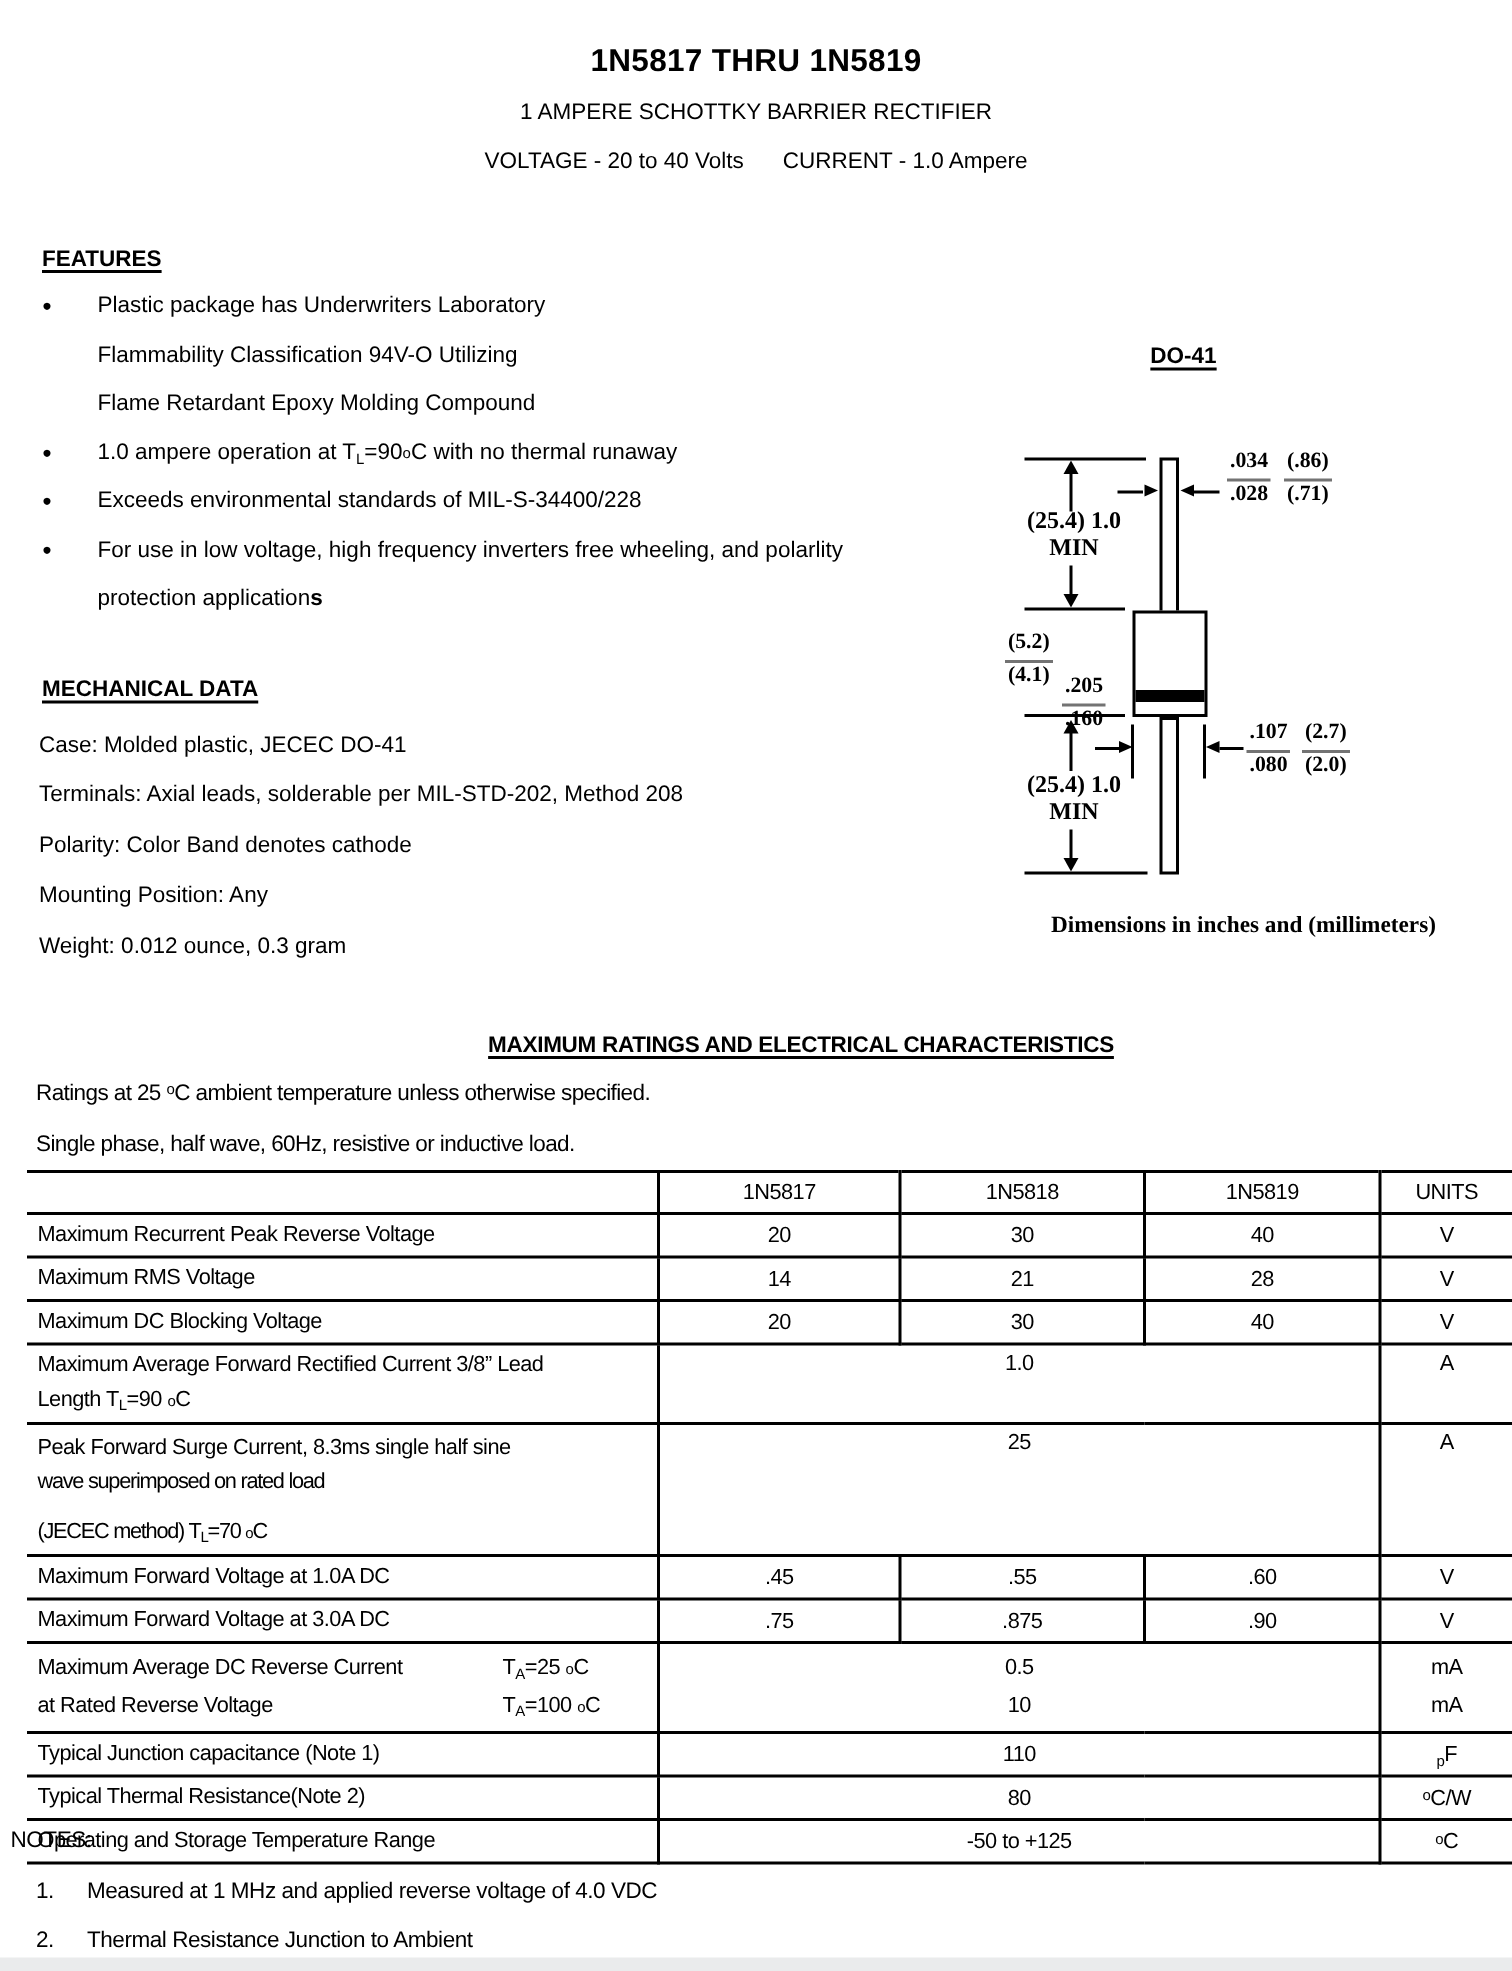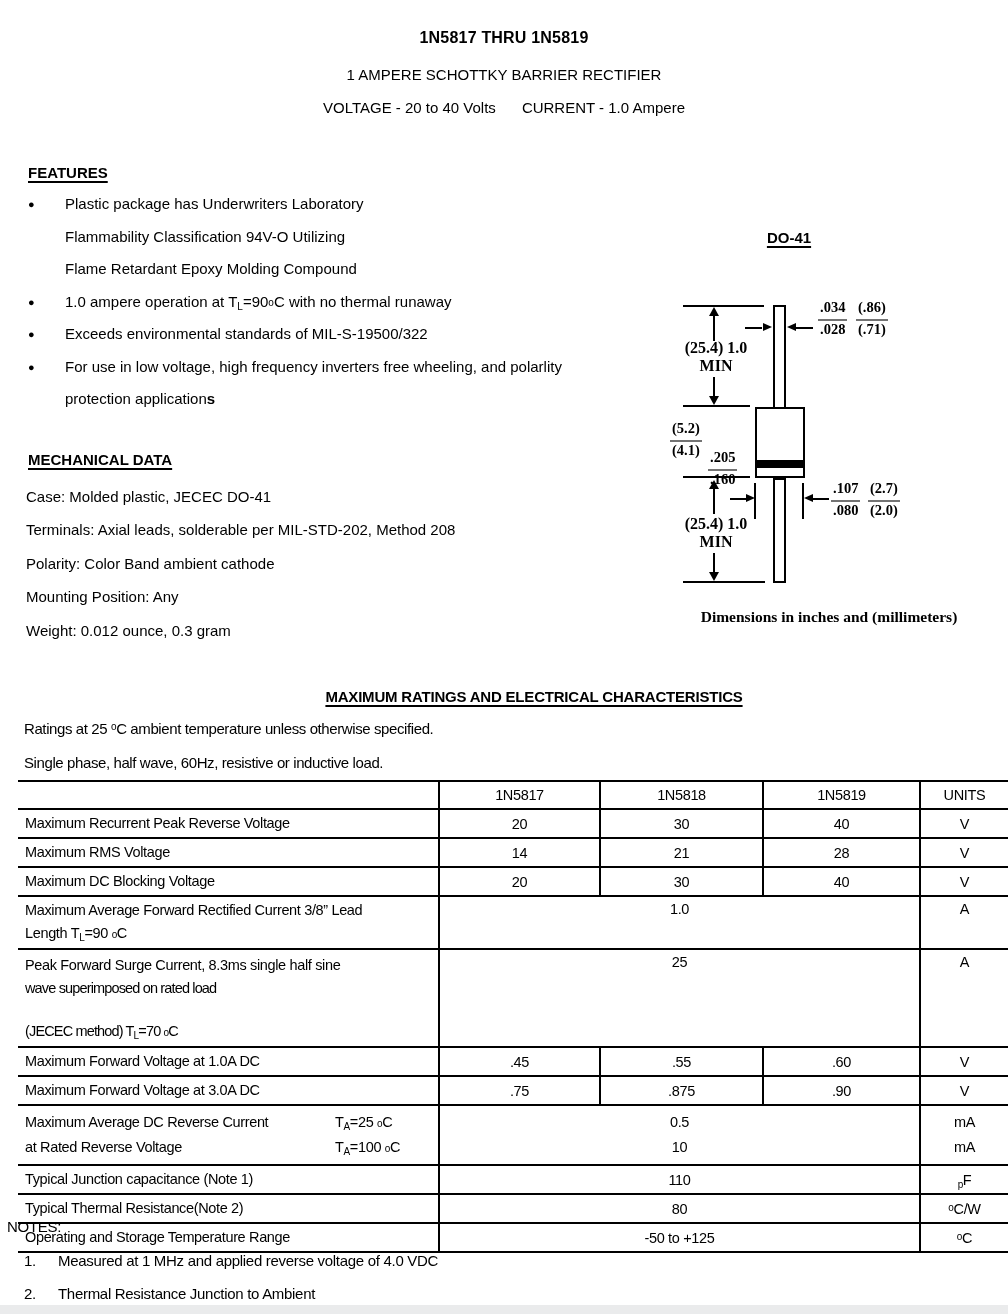"1N5817 THRU 1N5819" .doc-title { font-size: 16px -> 21px }
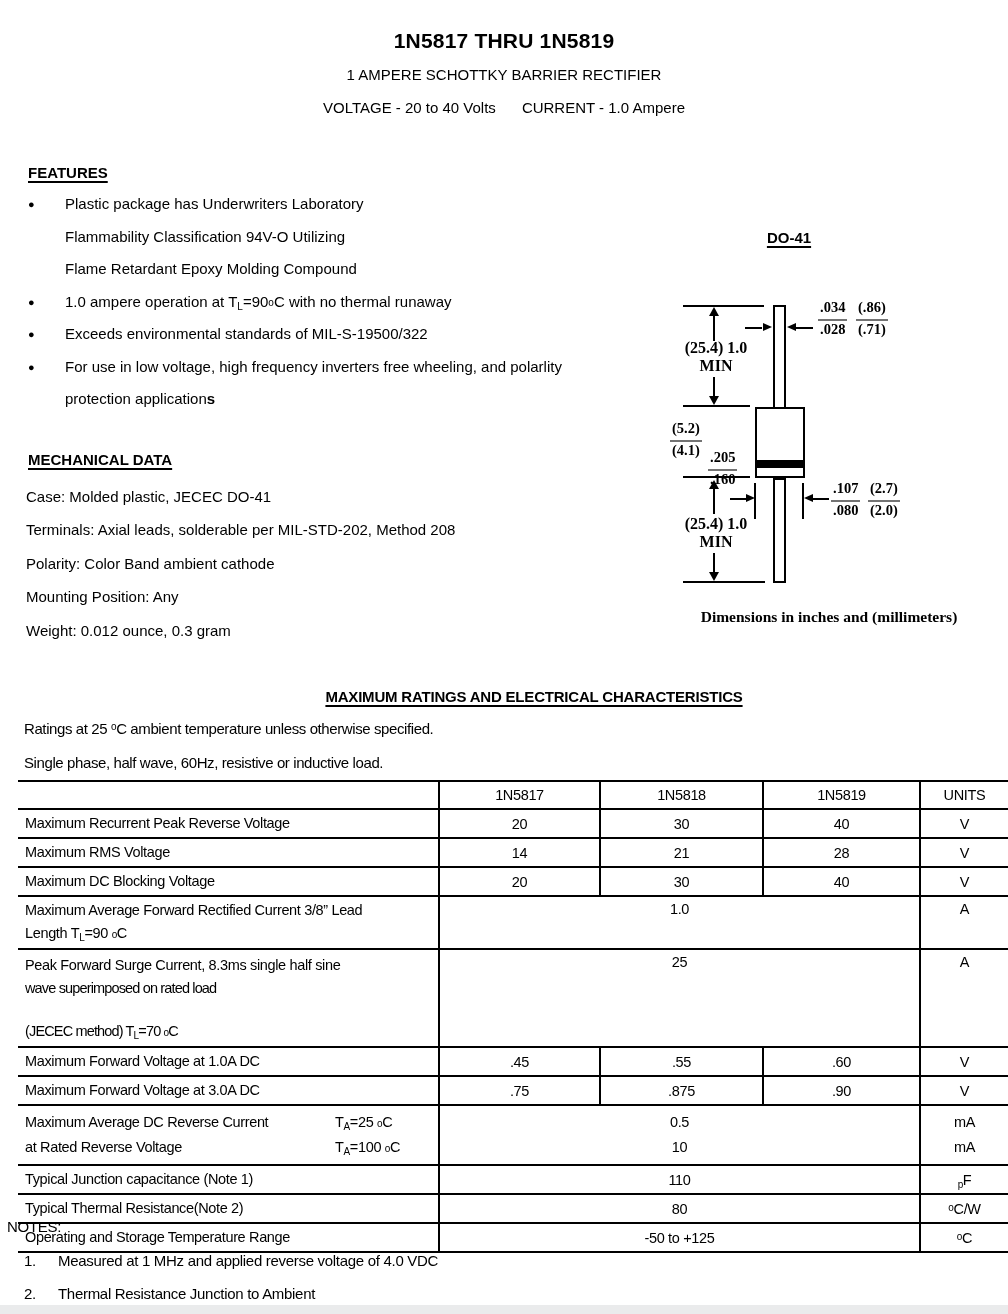"Exceeds environmental standards of" span { text: MIL-S-19500/322 -> MIL-S-34400/228 }
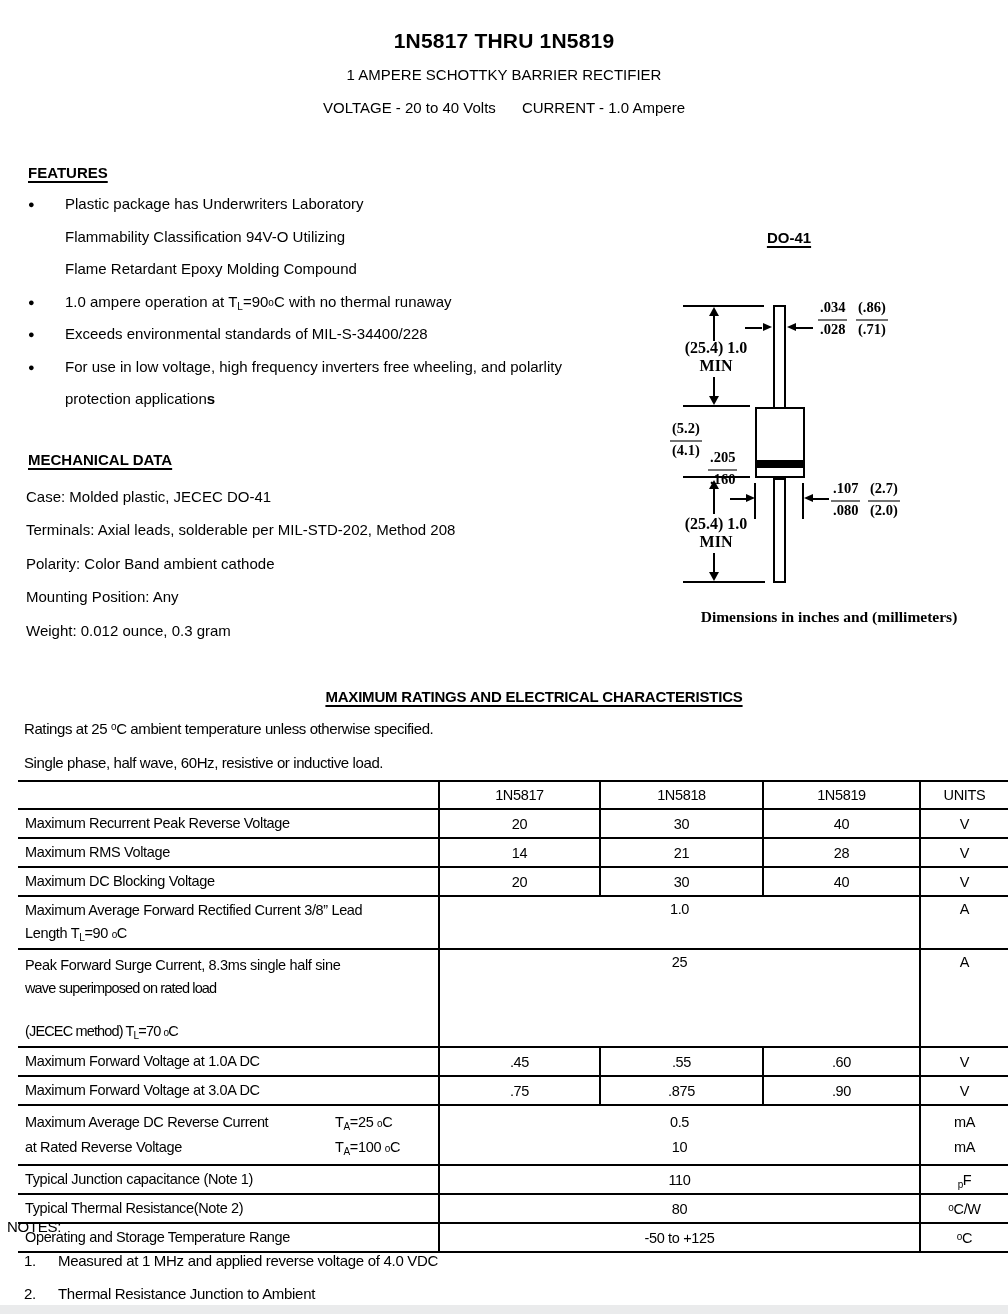"Polarity: Color Band ambient cathode" div.mech-line { text: ambient -> denotes }
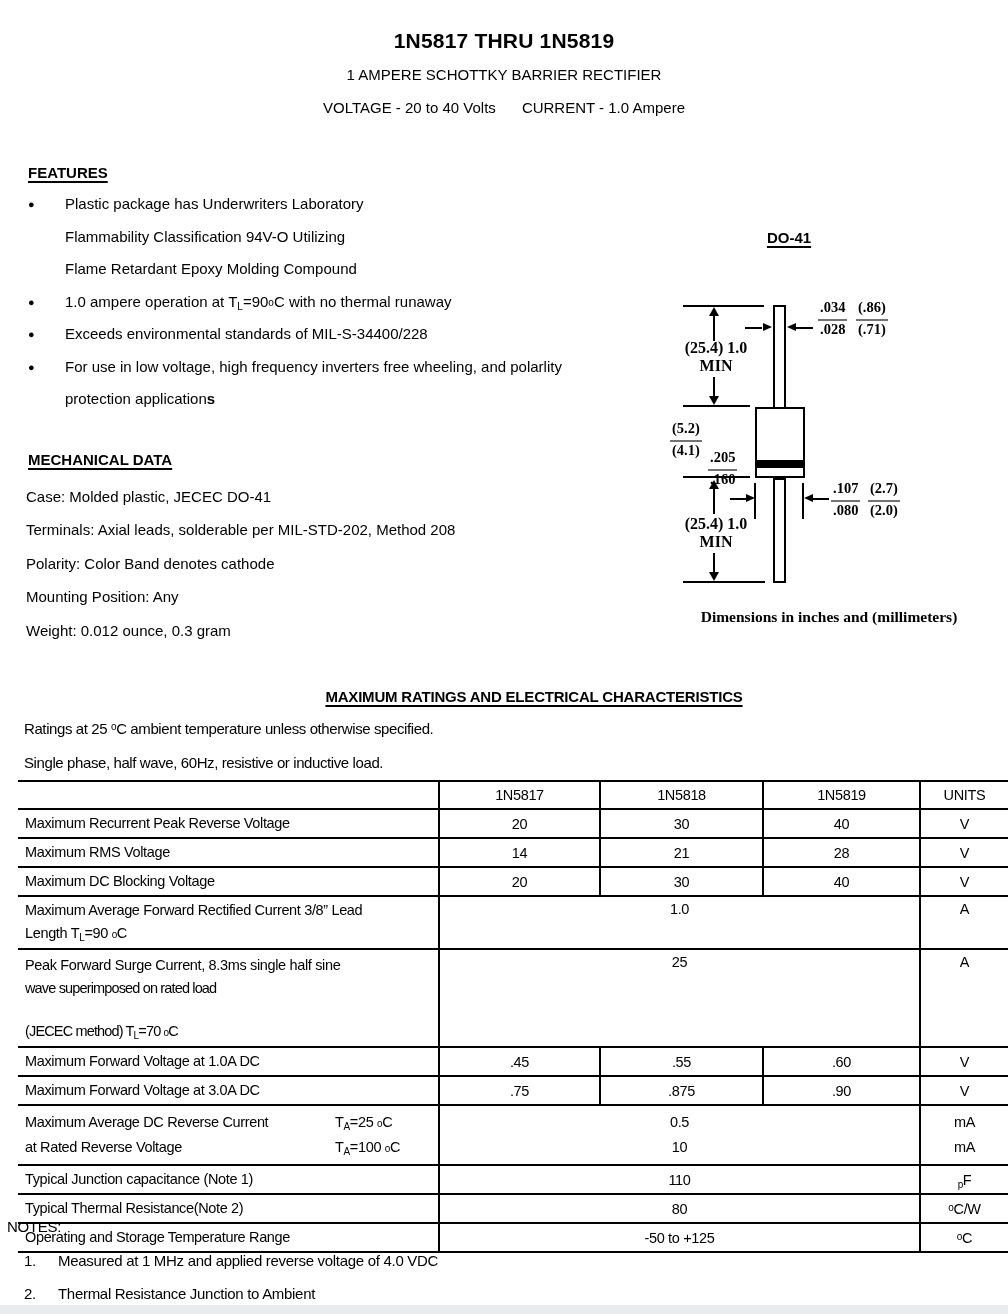"(JECEC method) TL=70 oC" .gap { margin-top: 20px -> 10px }
